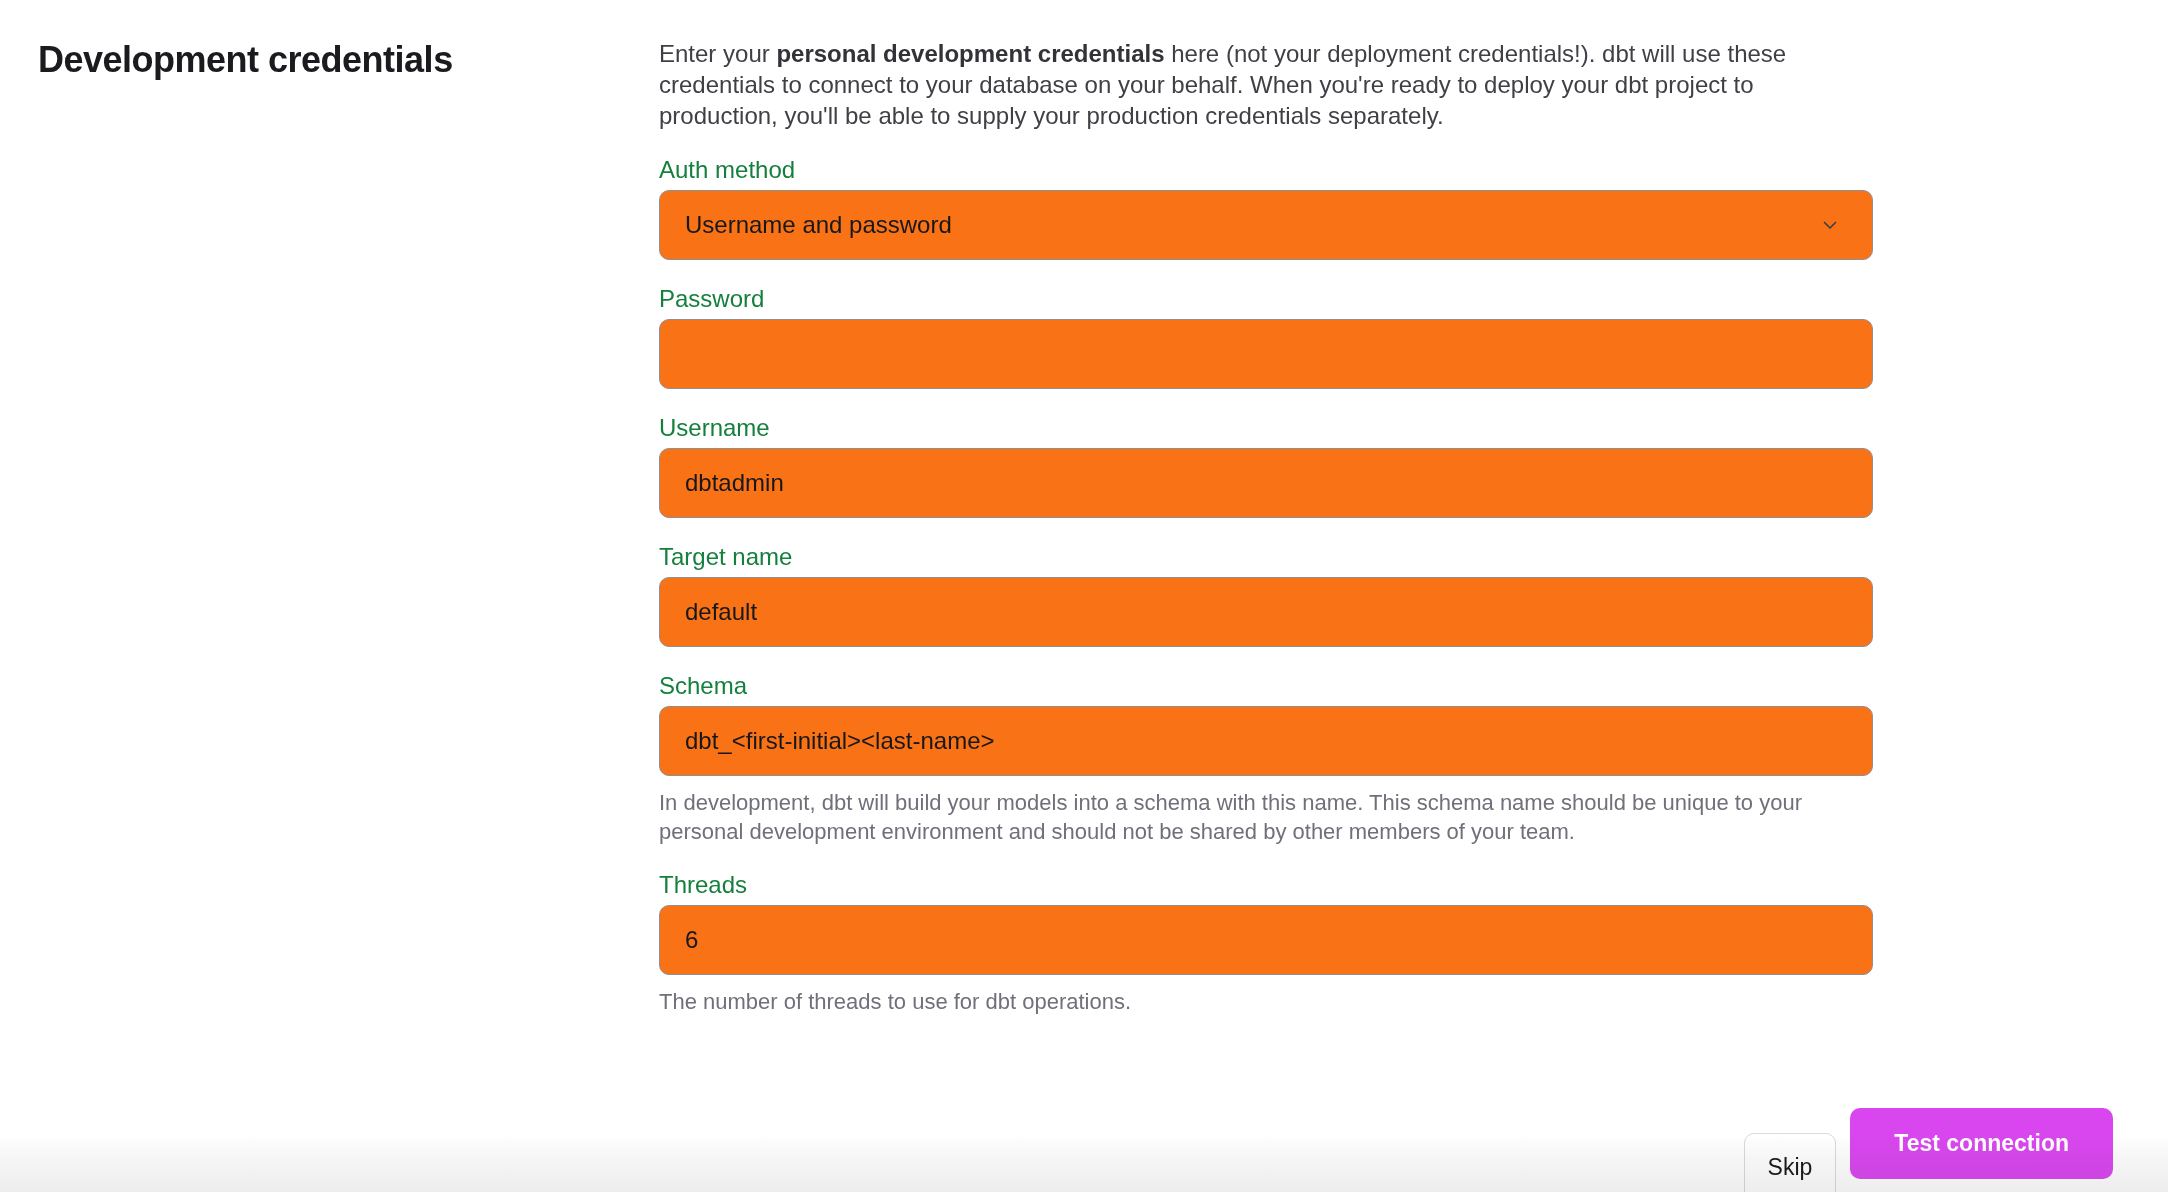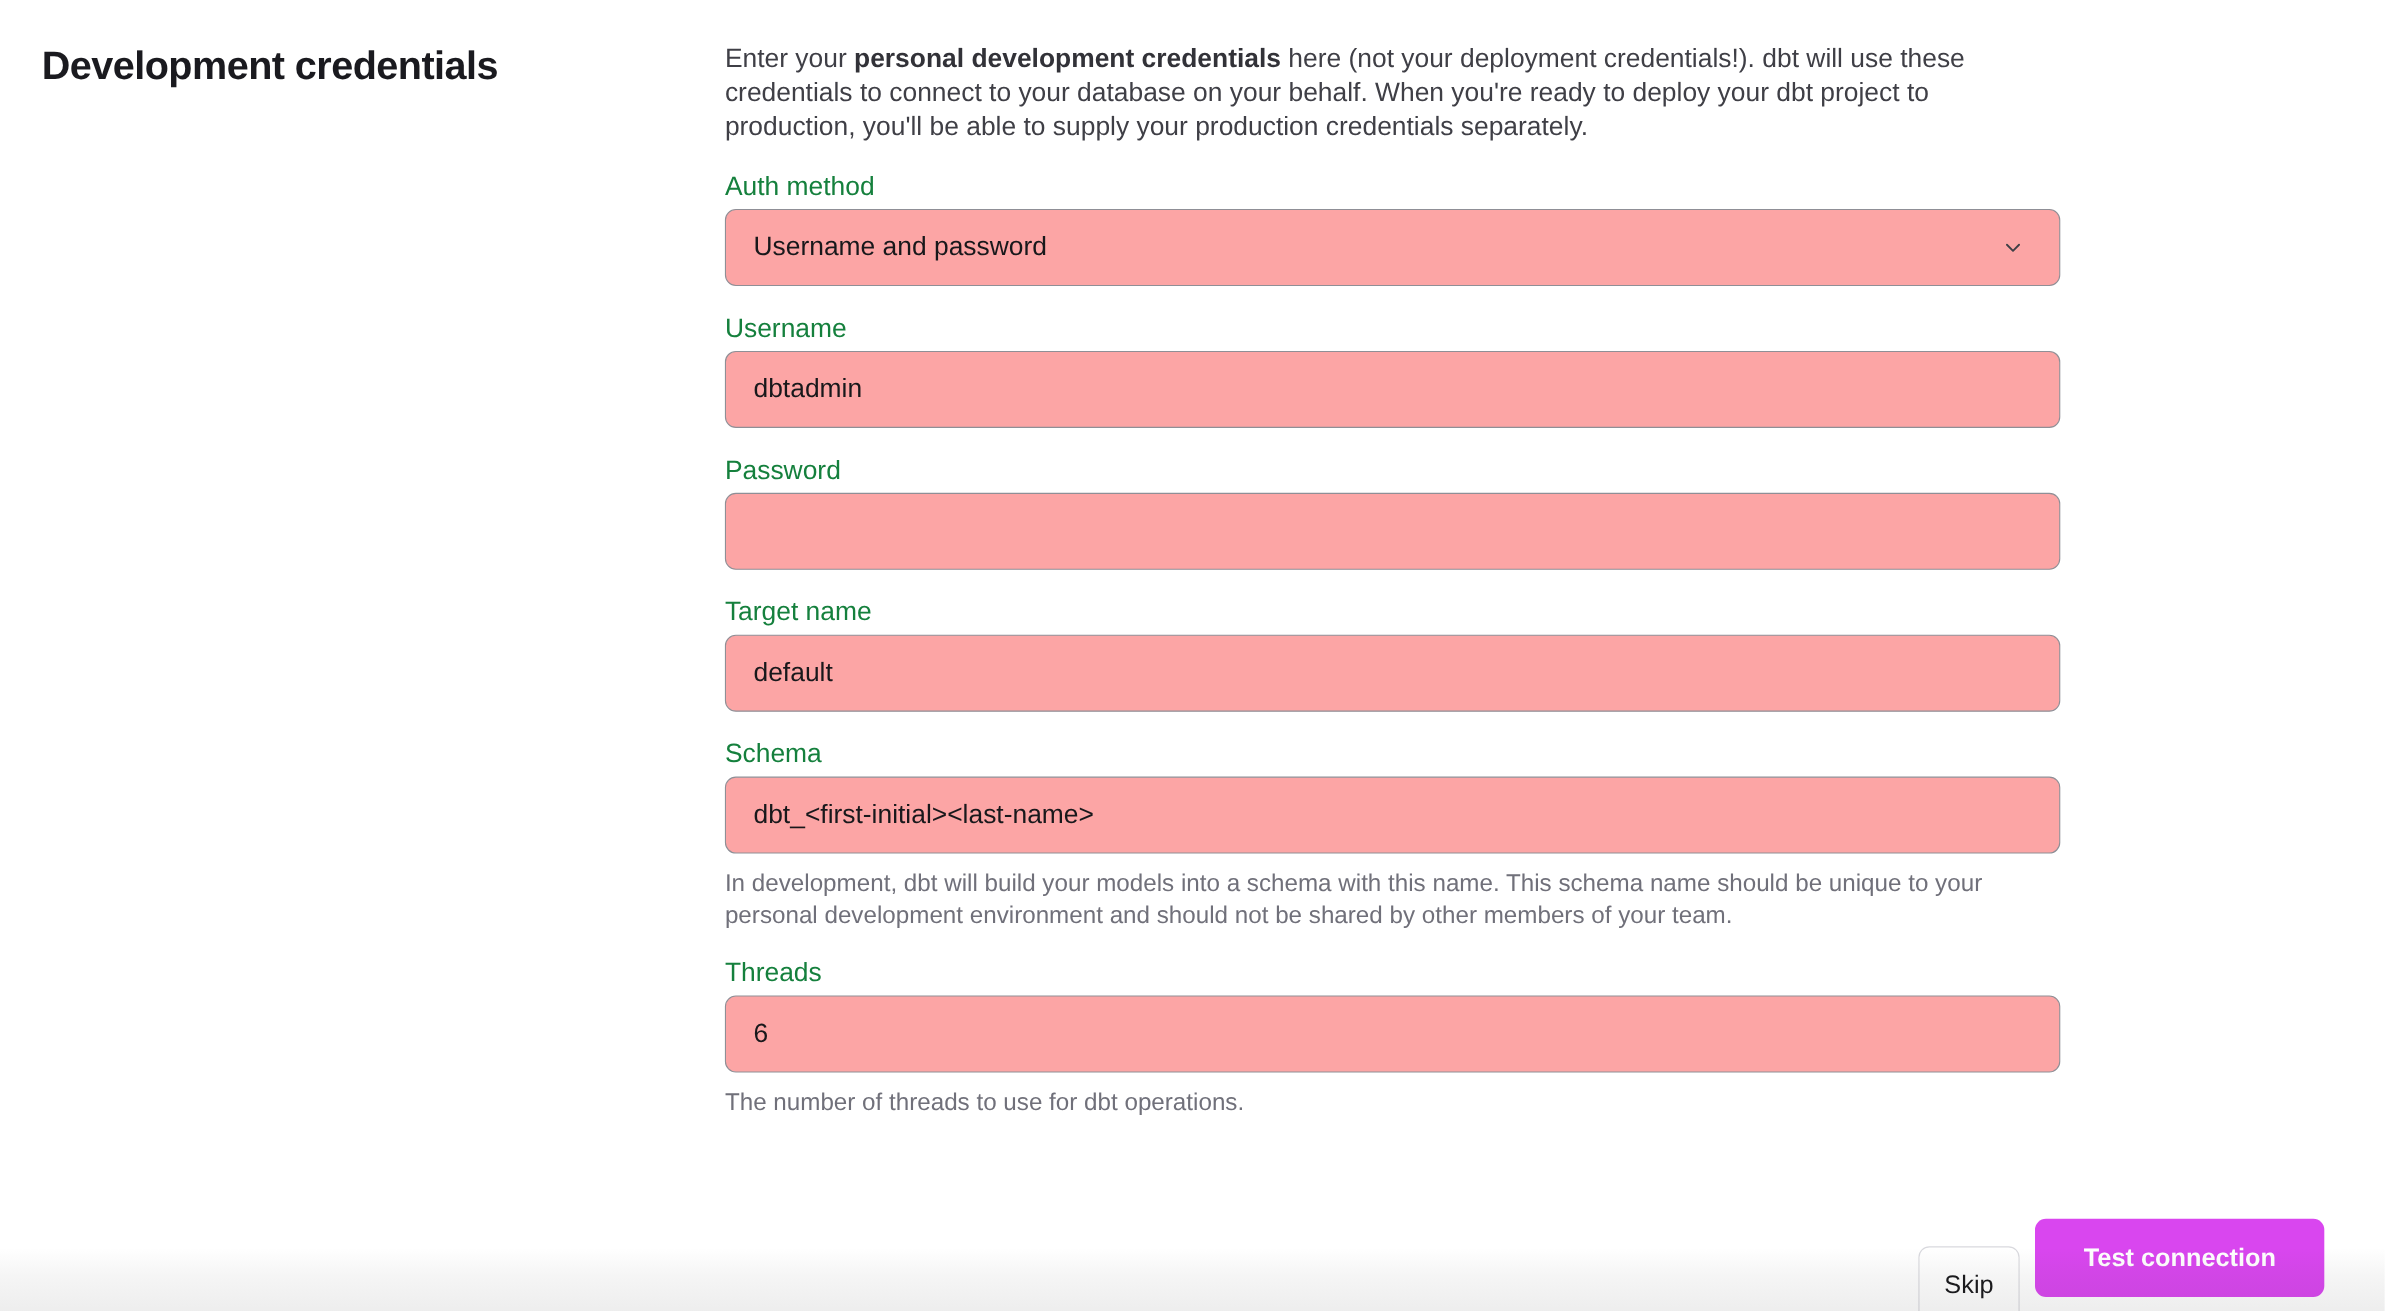"Username and password" .control { background: #fca5a5 -> #f97316 }
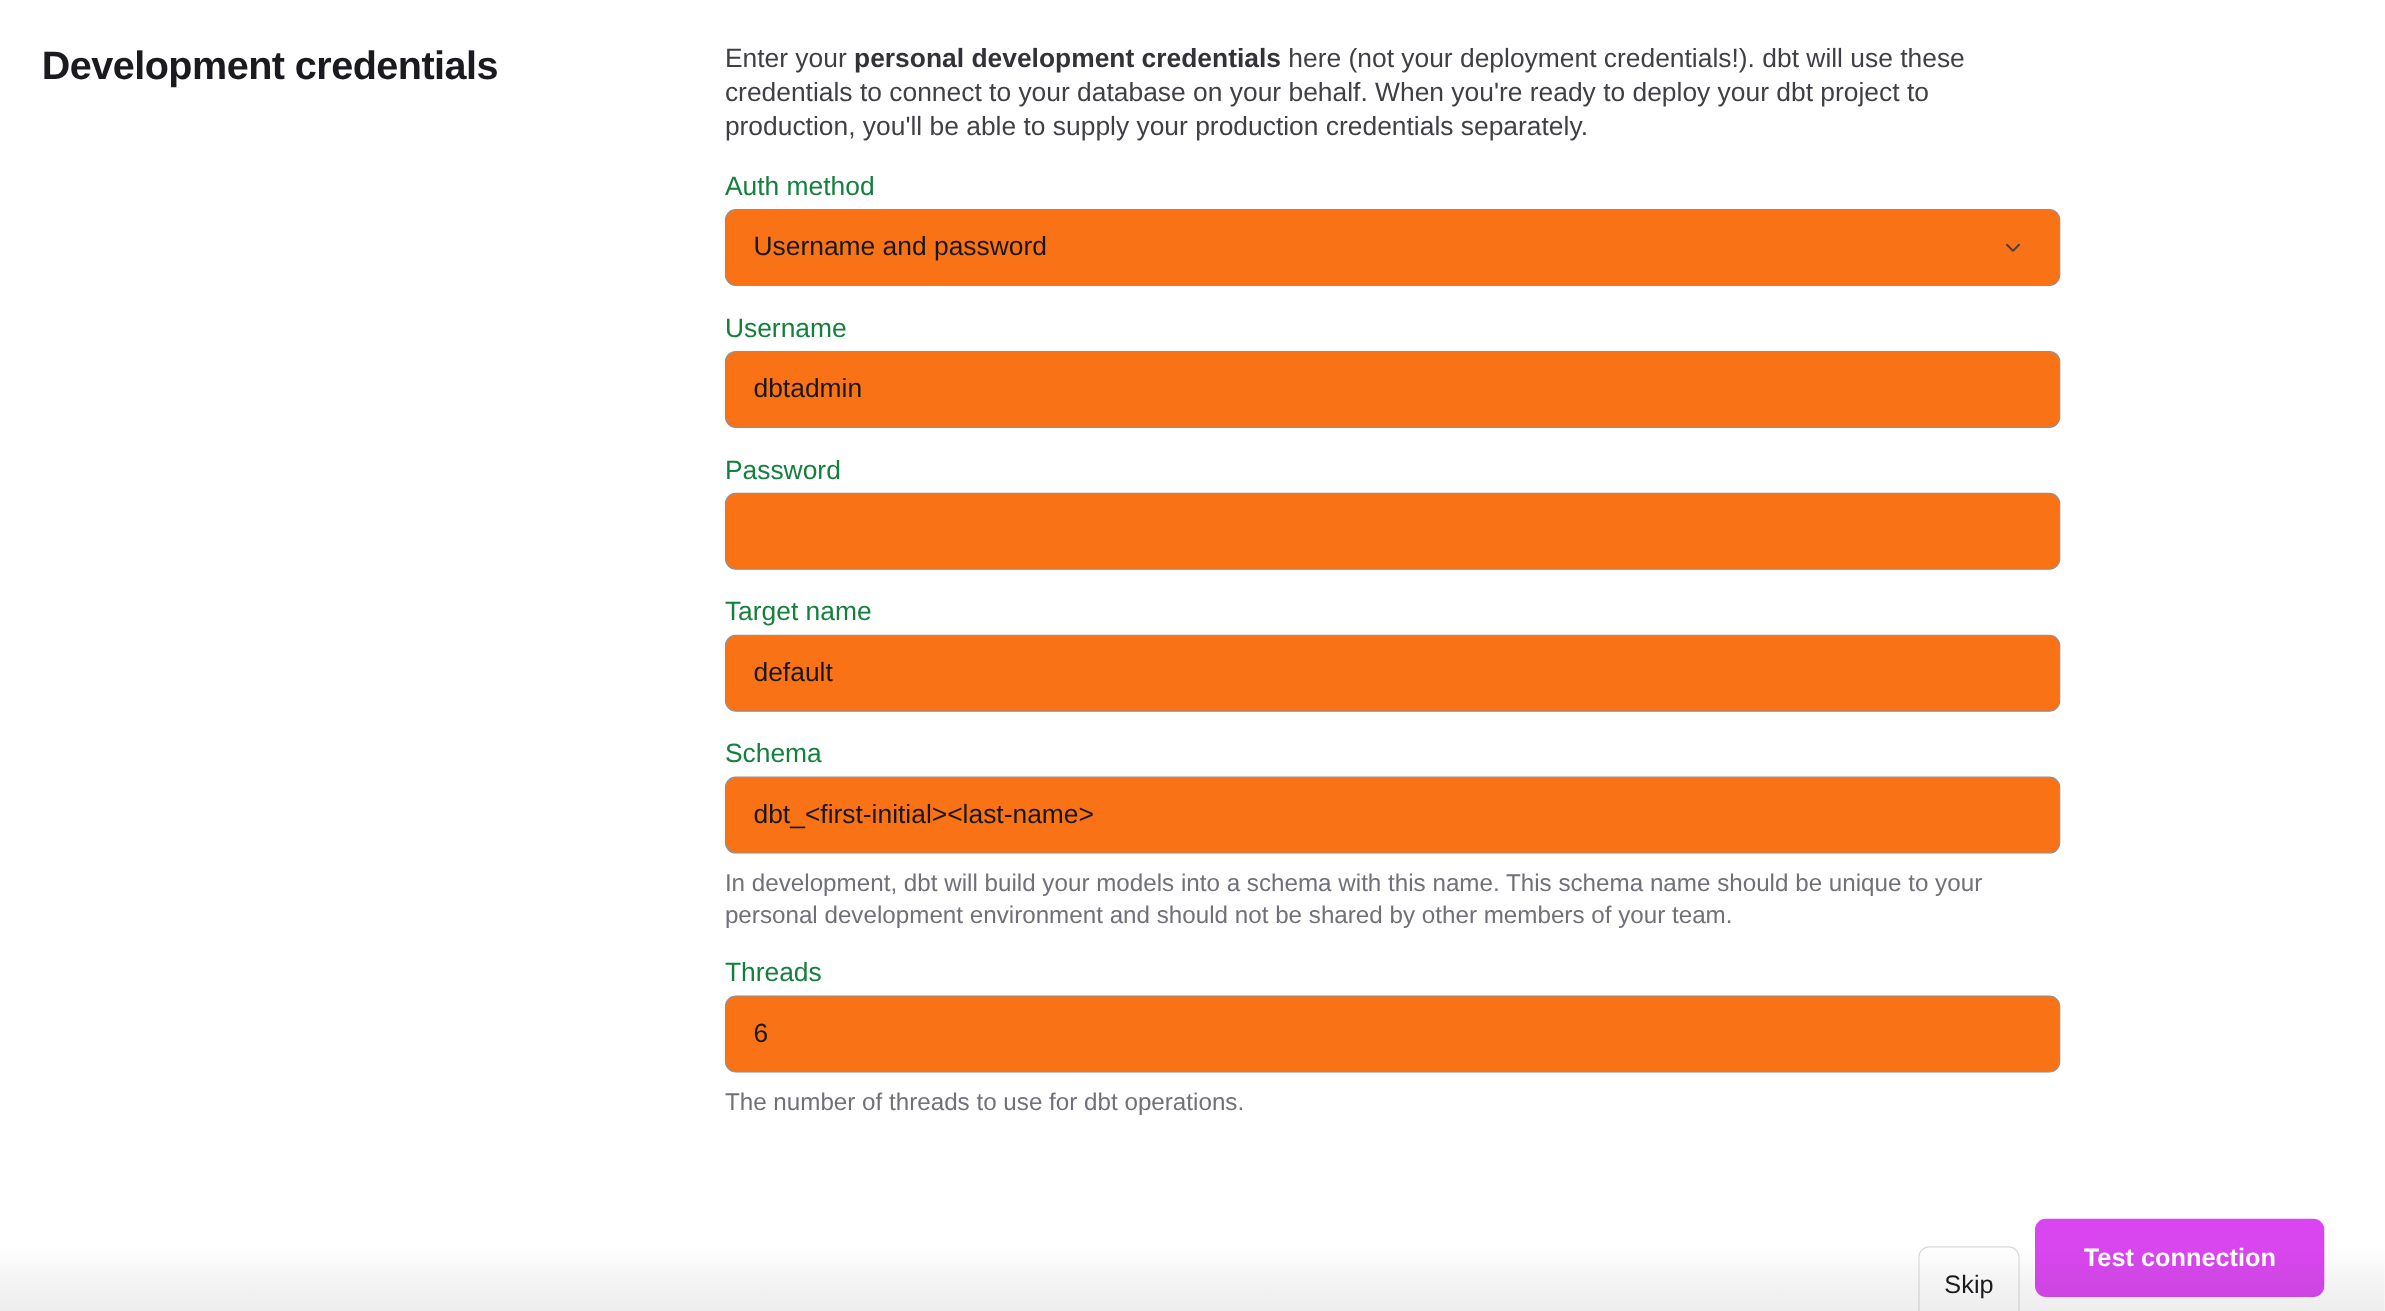"Username" div.field { order: before "Password" -> after "Password" }
